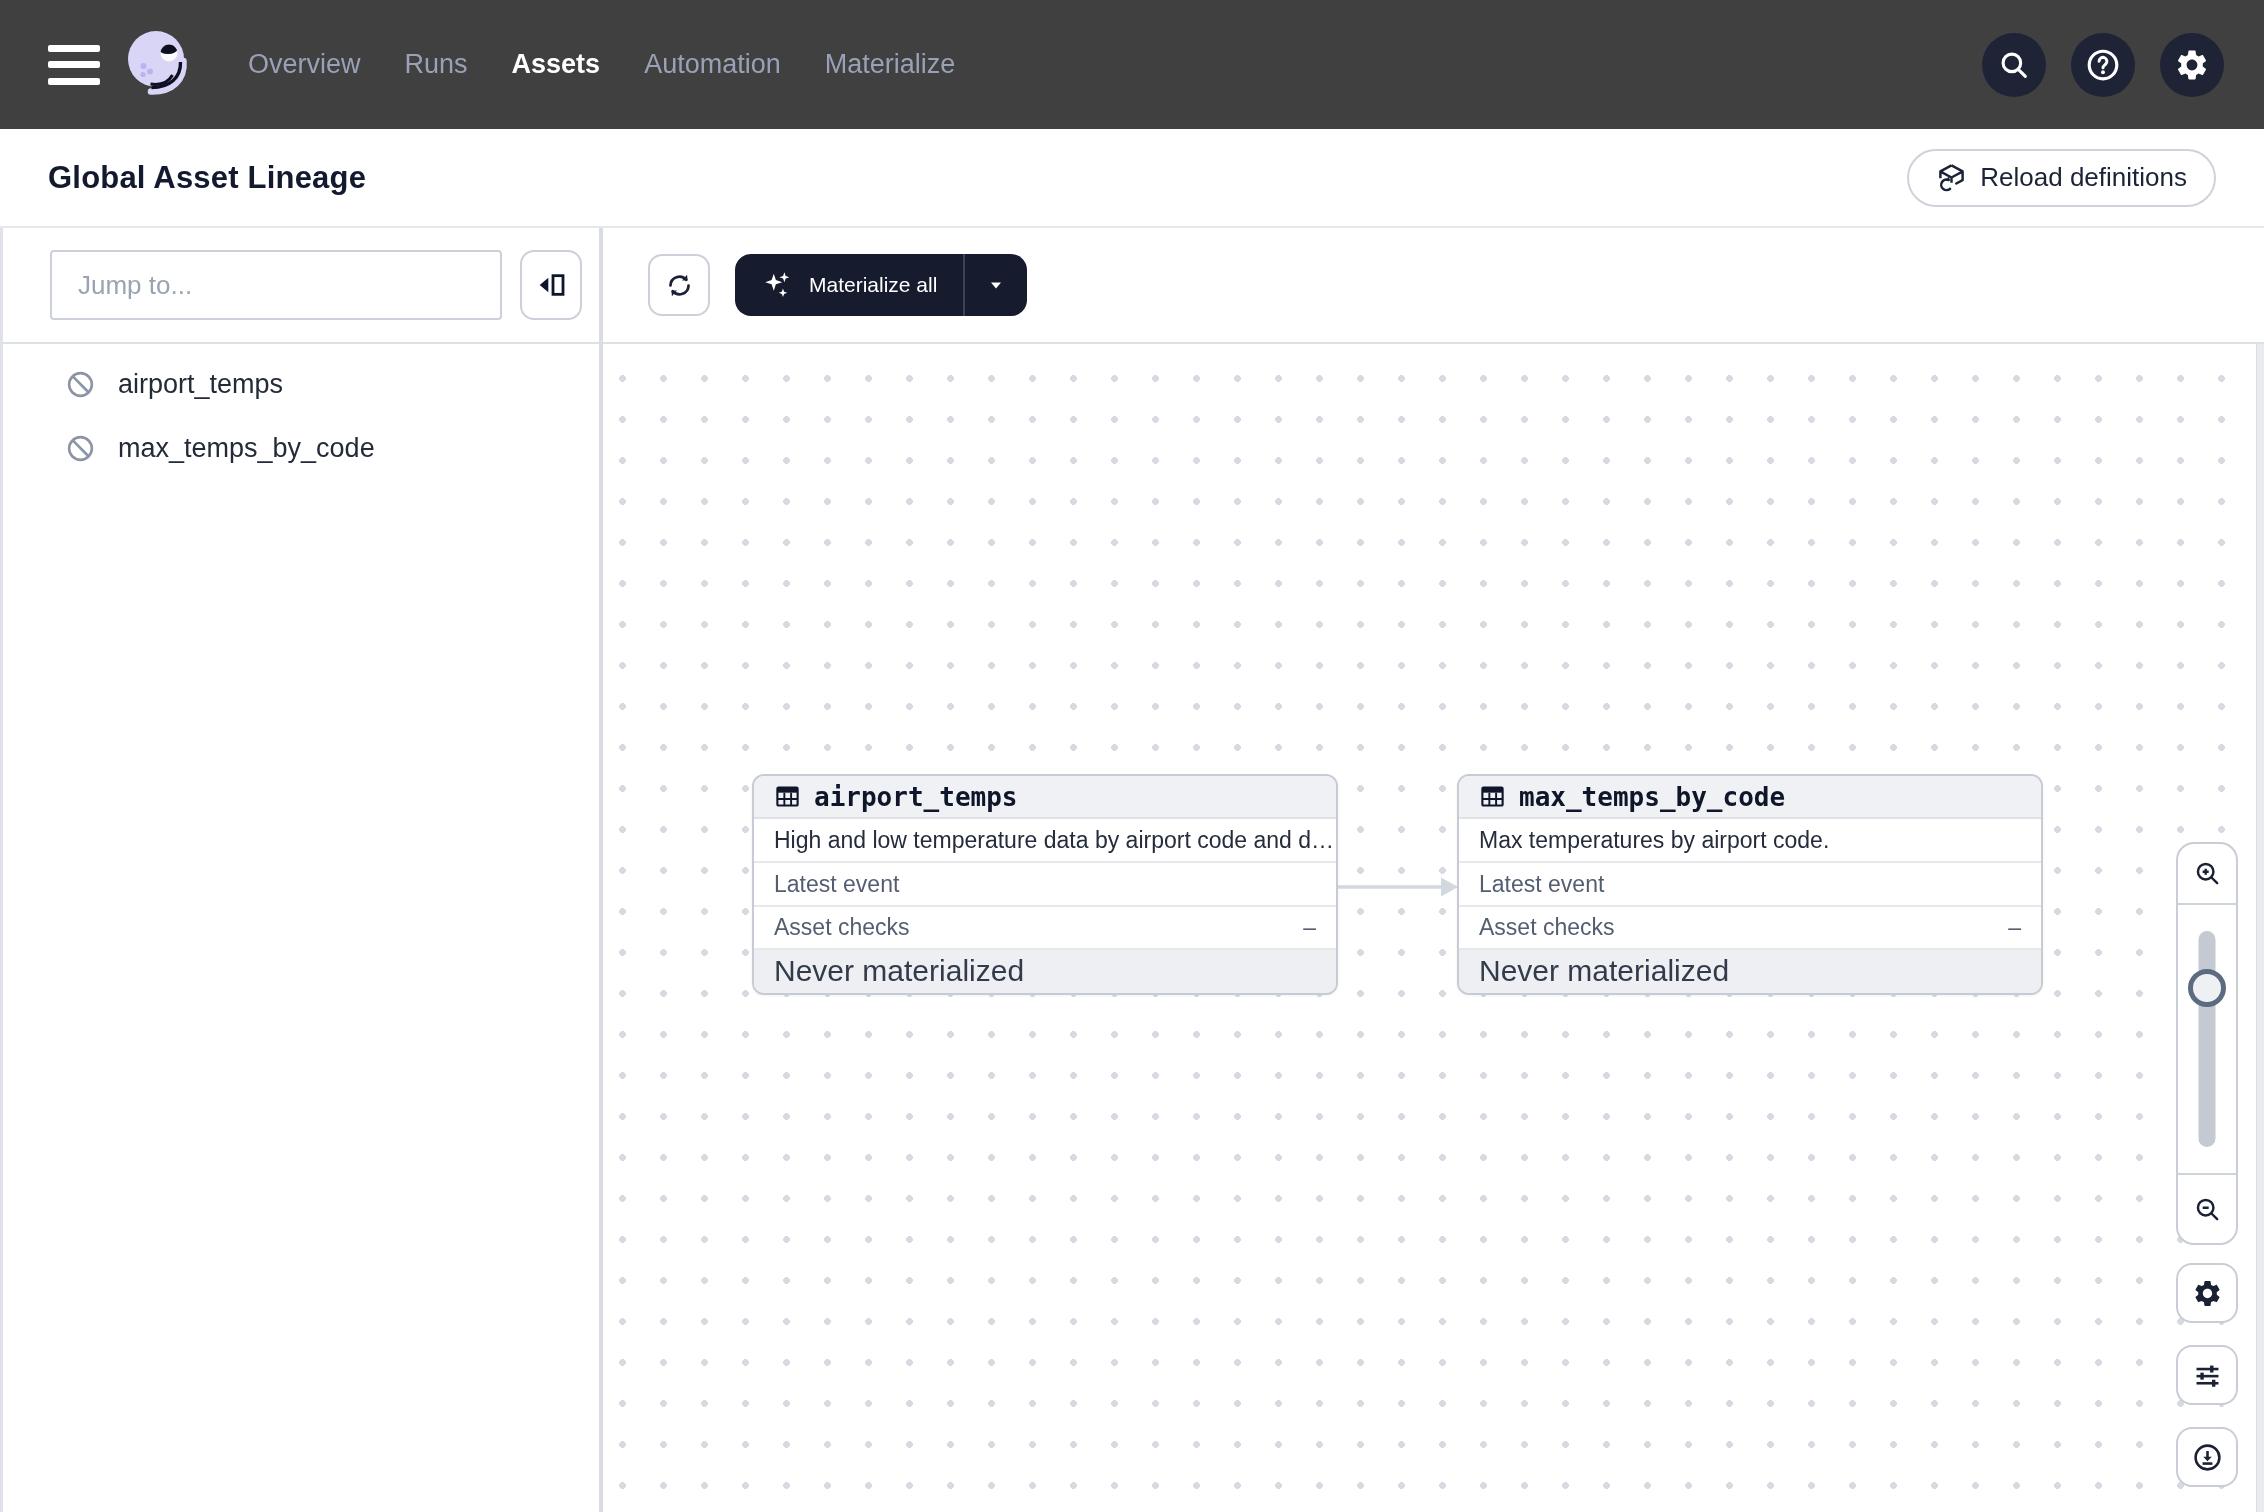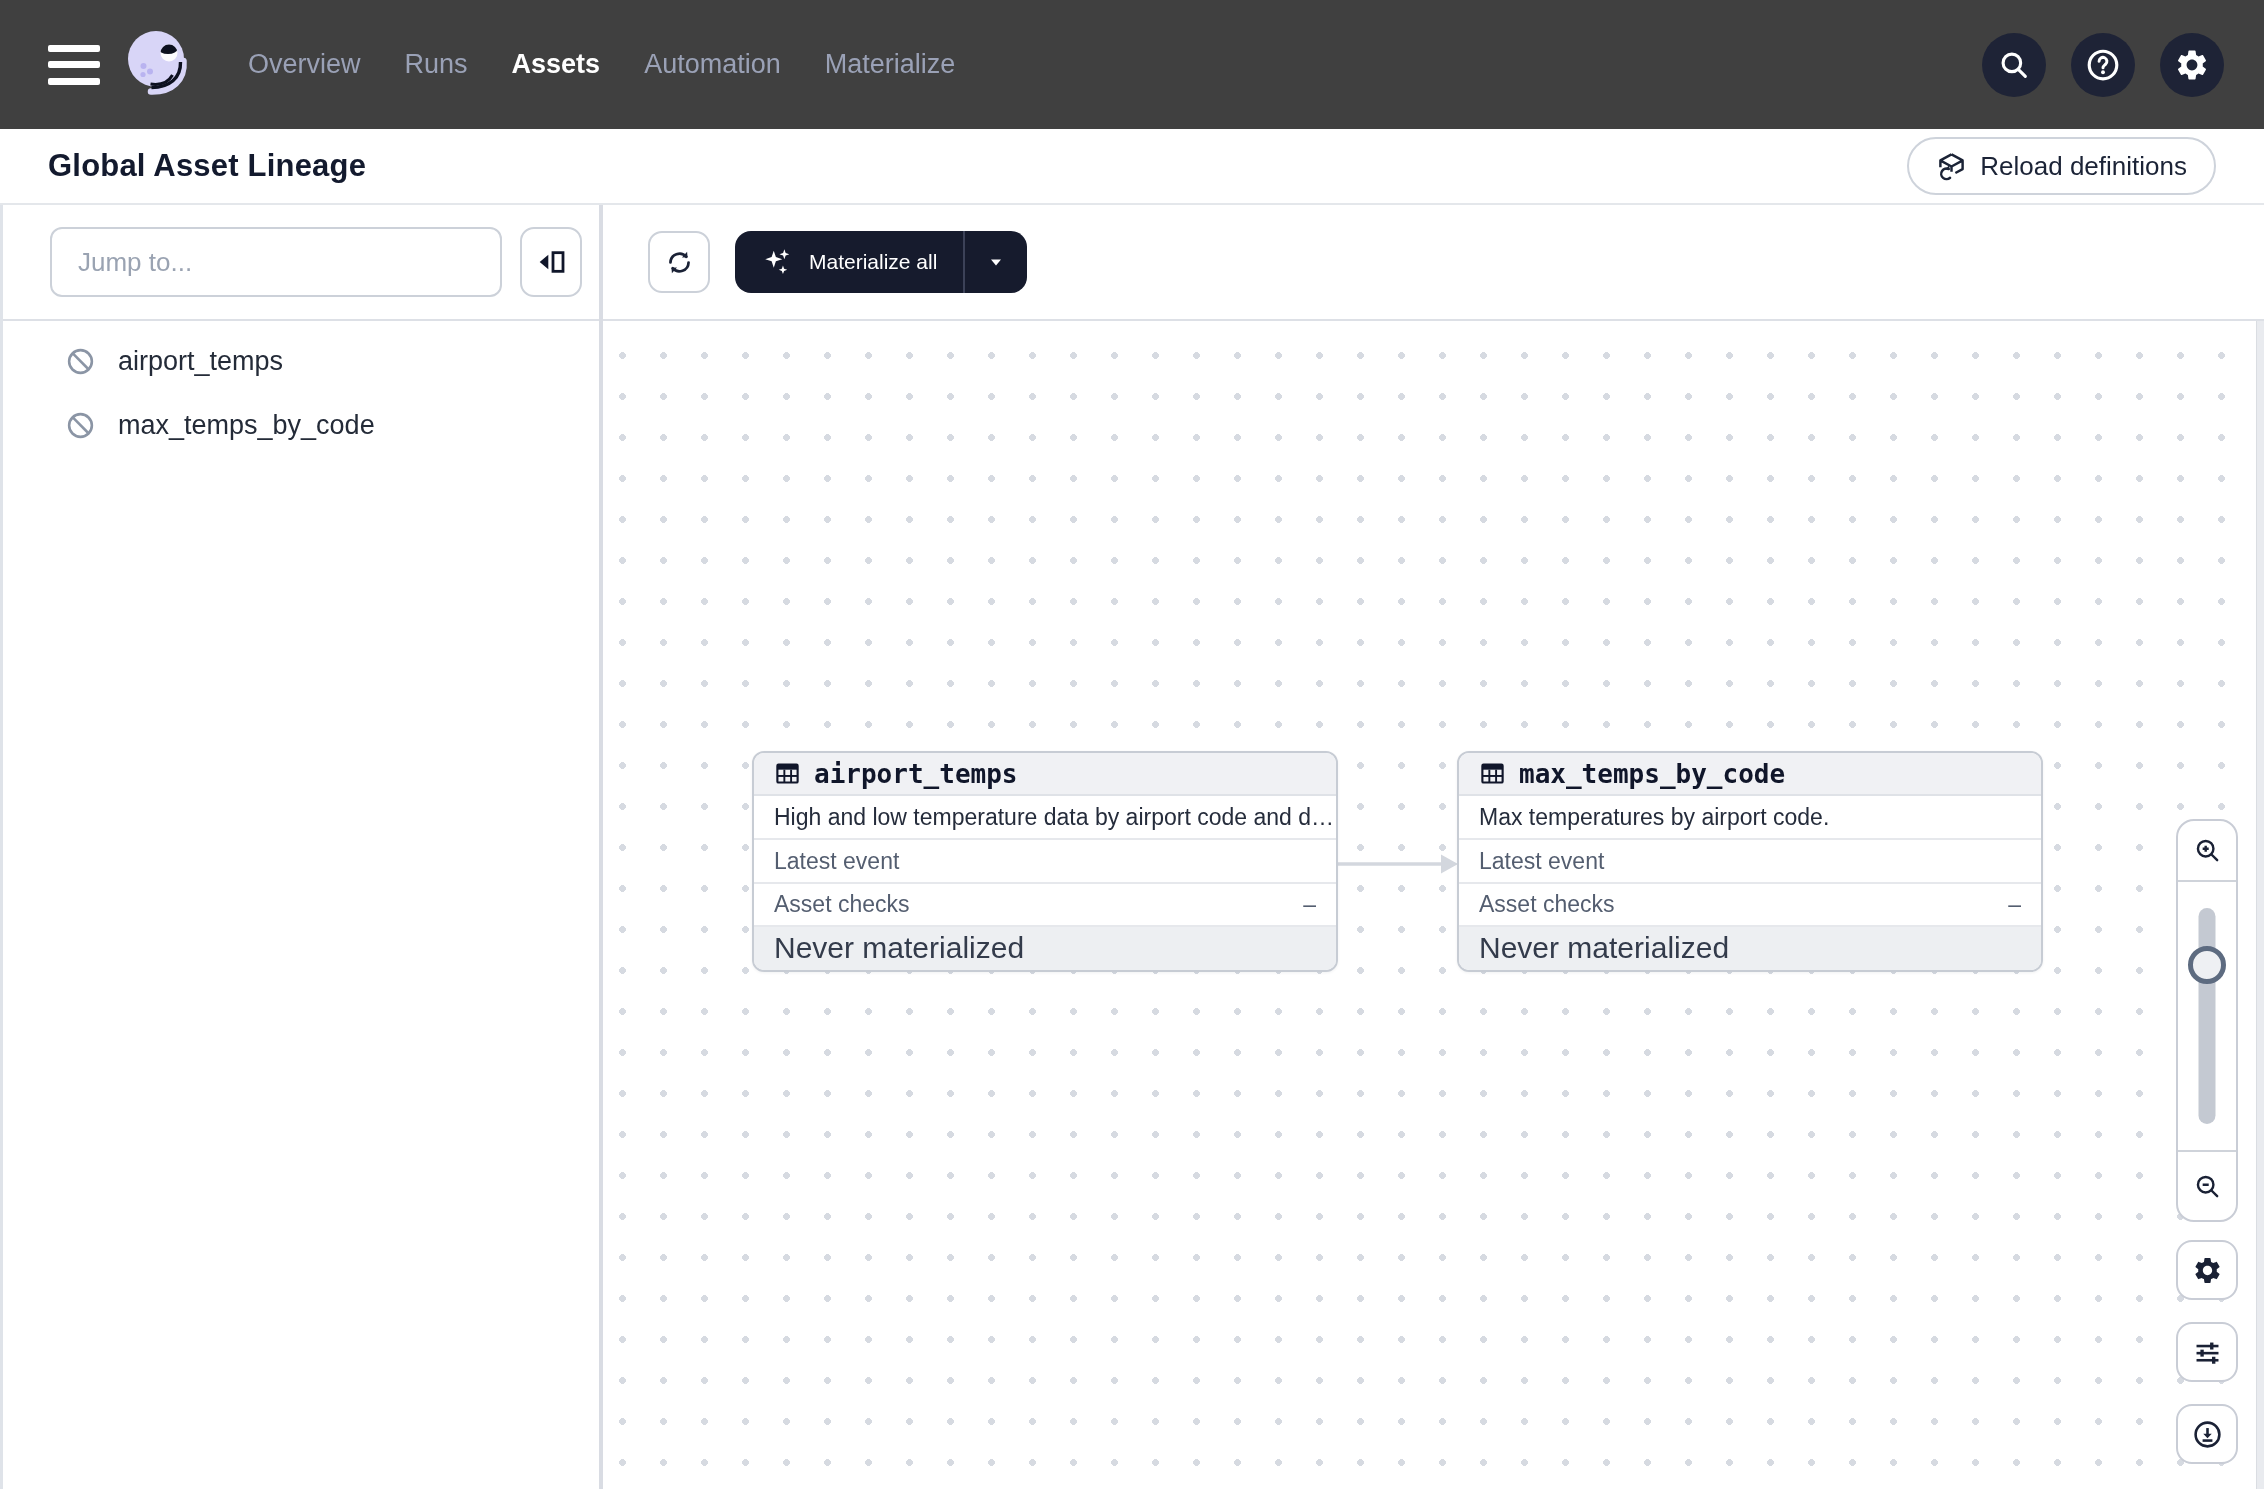"Global Asset Lineage" .titlebar { height: 76px -> 99px }
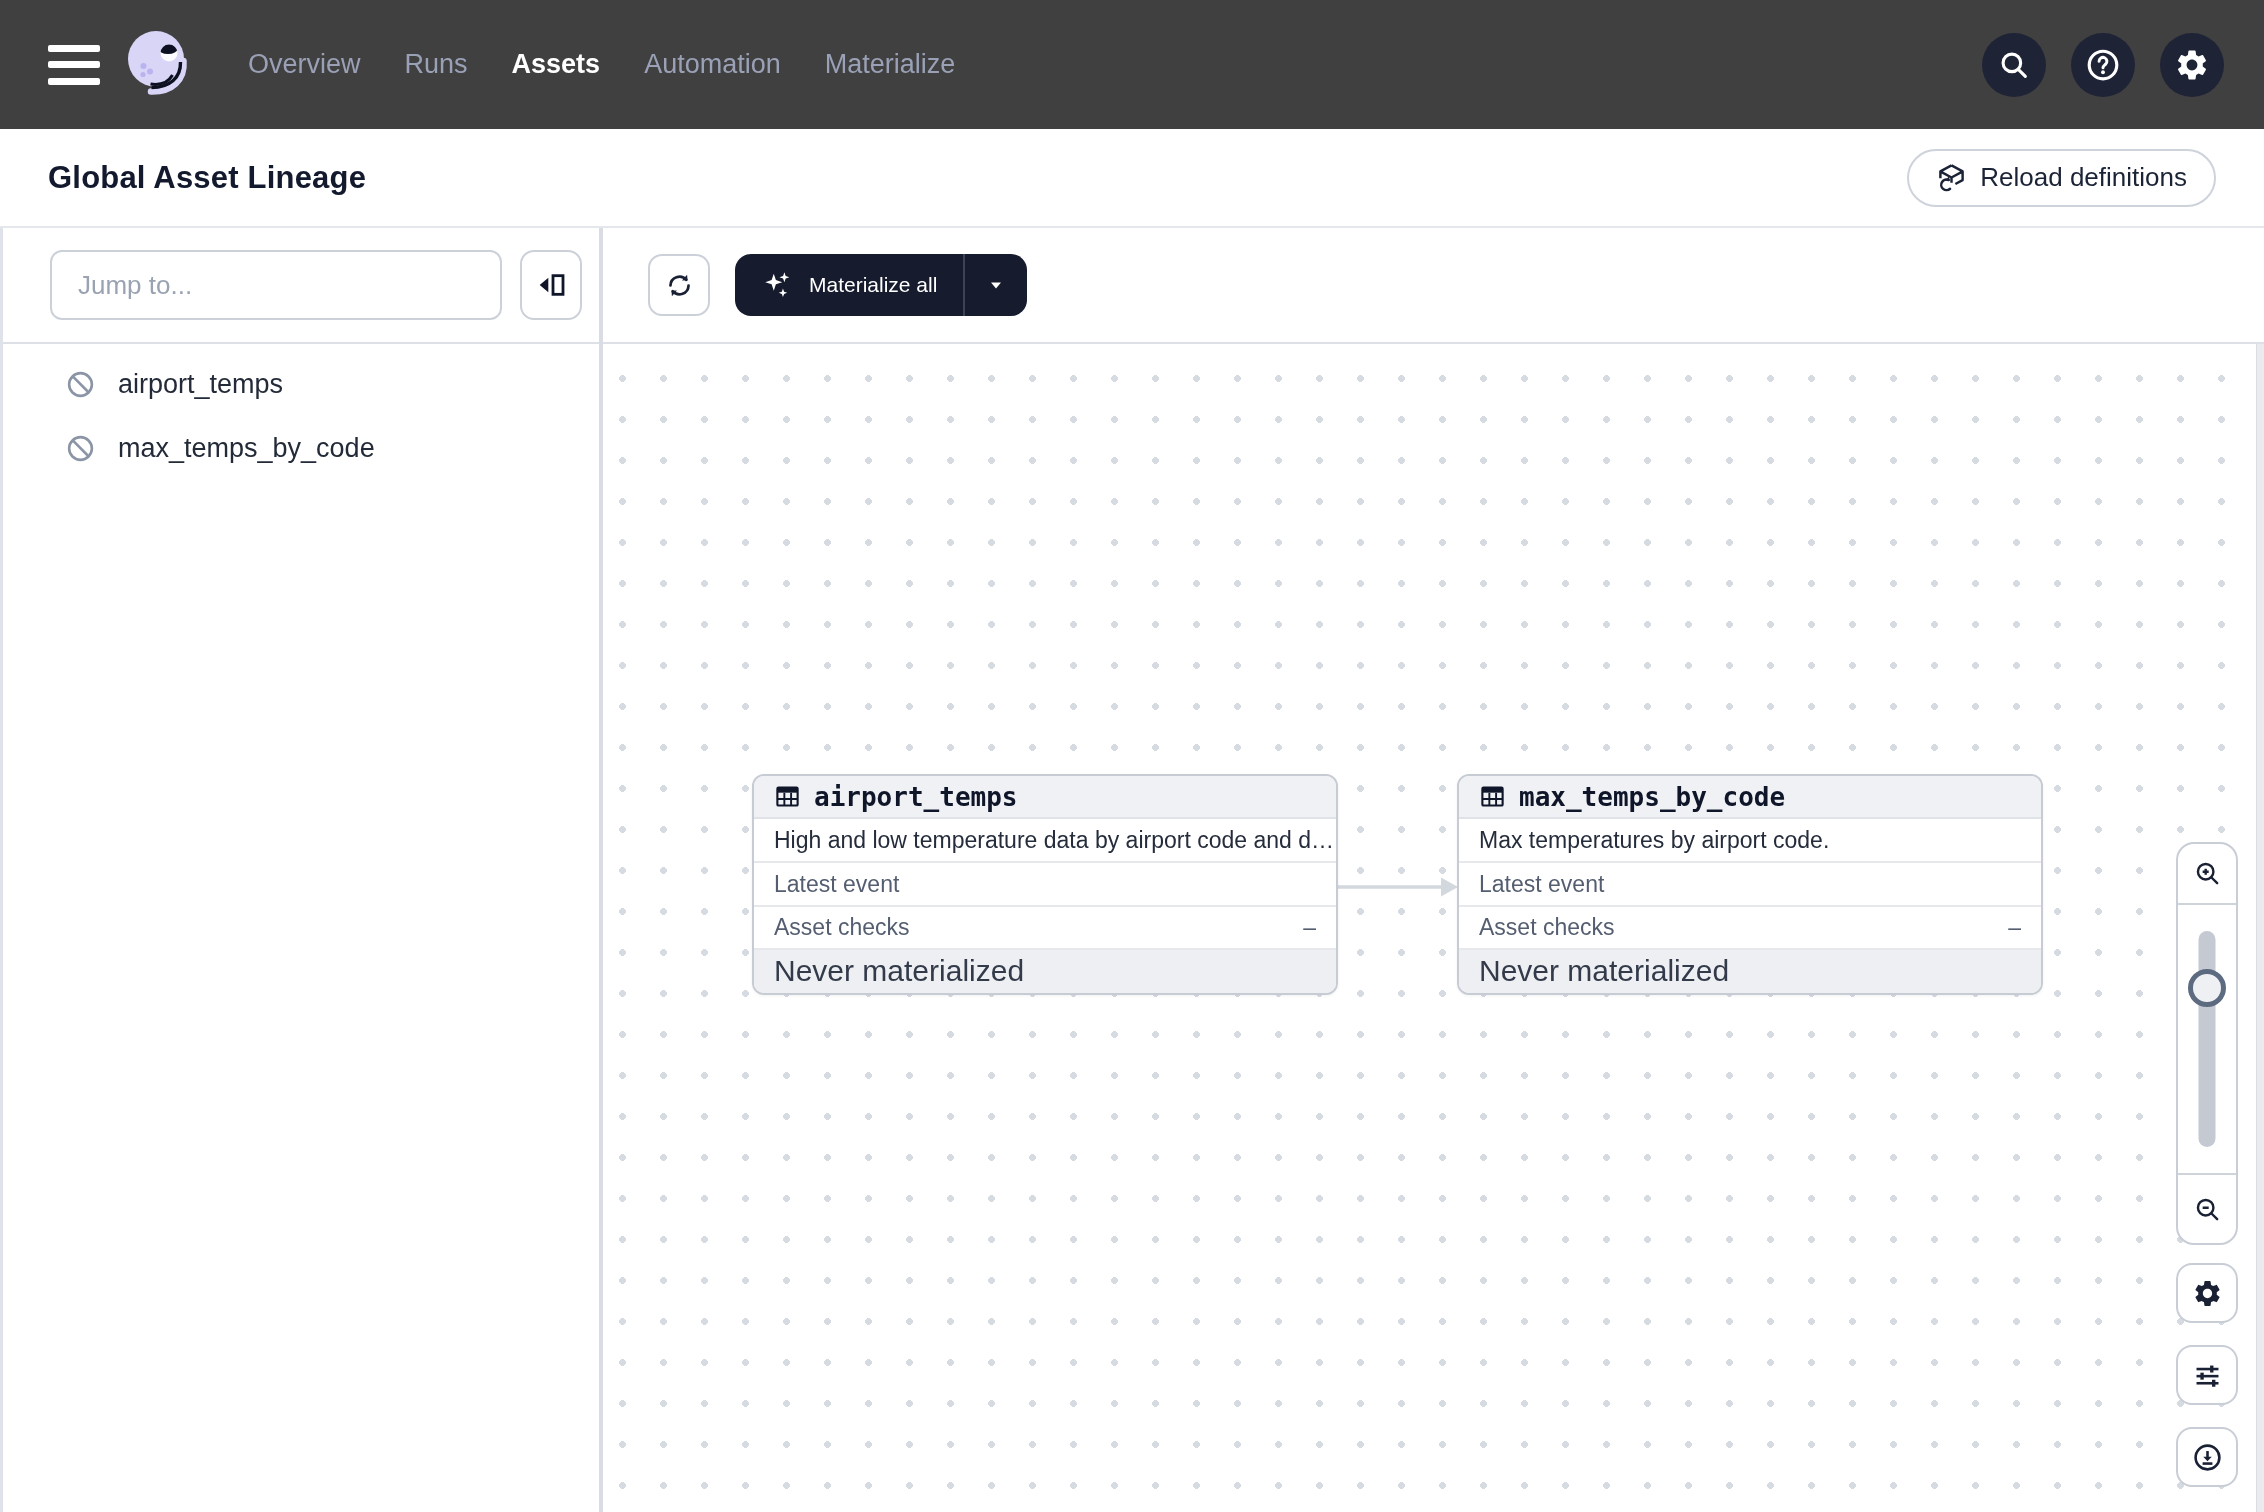"Jump to..." .jump-input { border-radius: 12px -> 4px }
